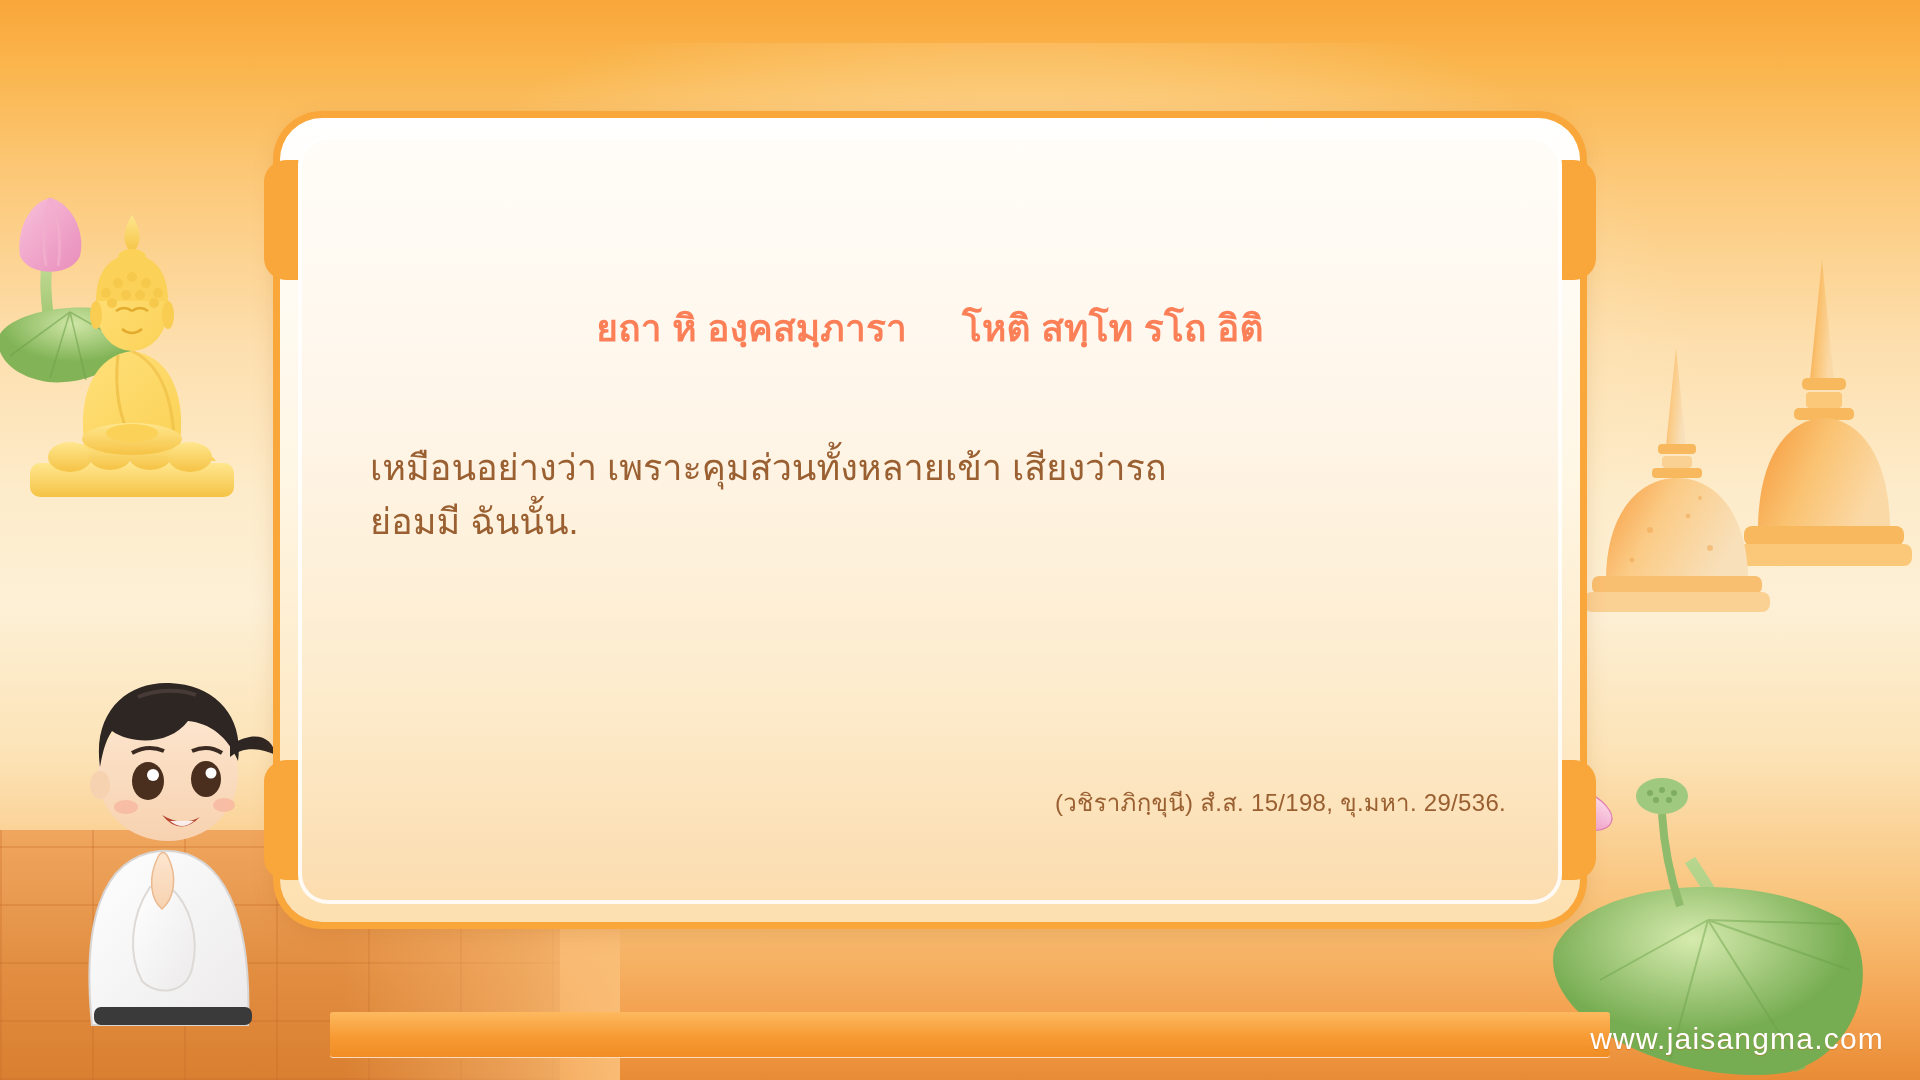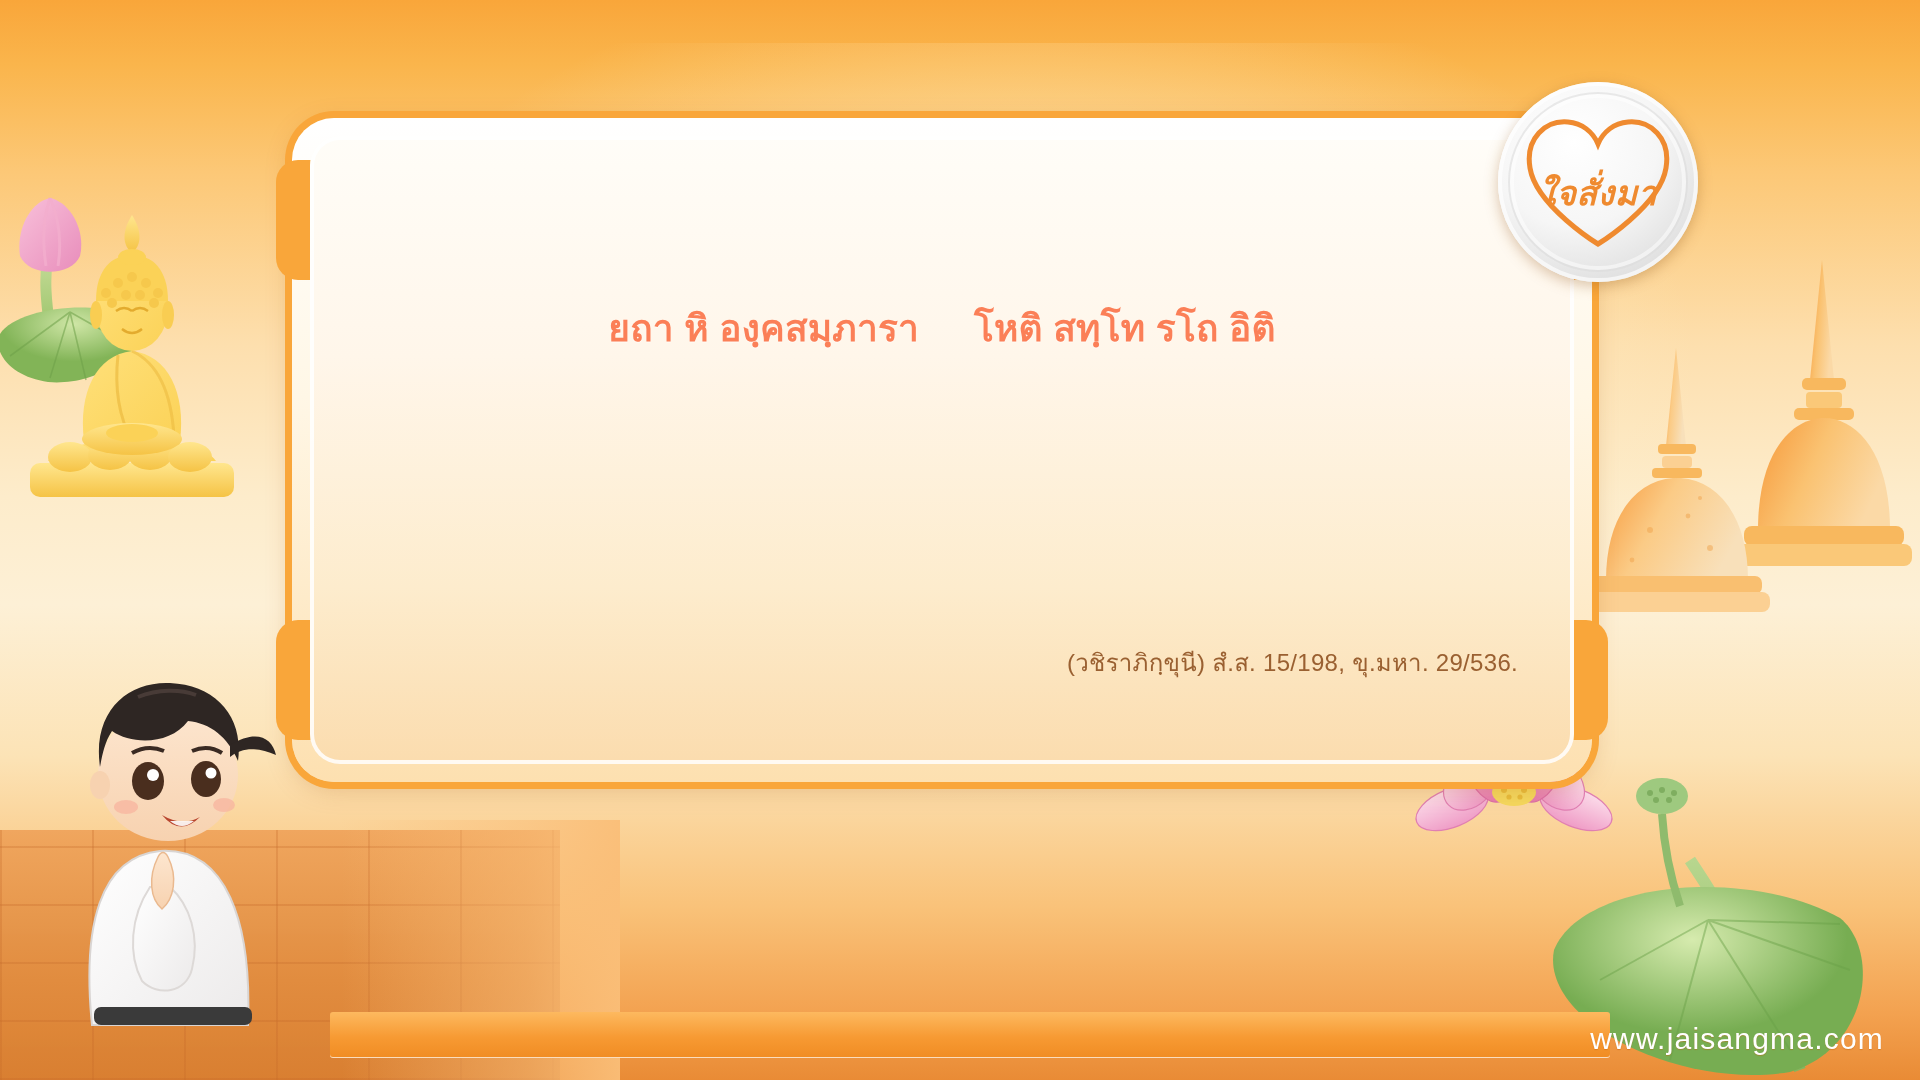"ใจสั่งมา" div.badge { html: <div> <svg> <path></path> </svg> <div>ใจสั่งมา</div> </div> -> none }
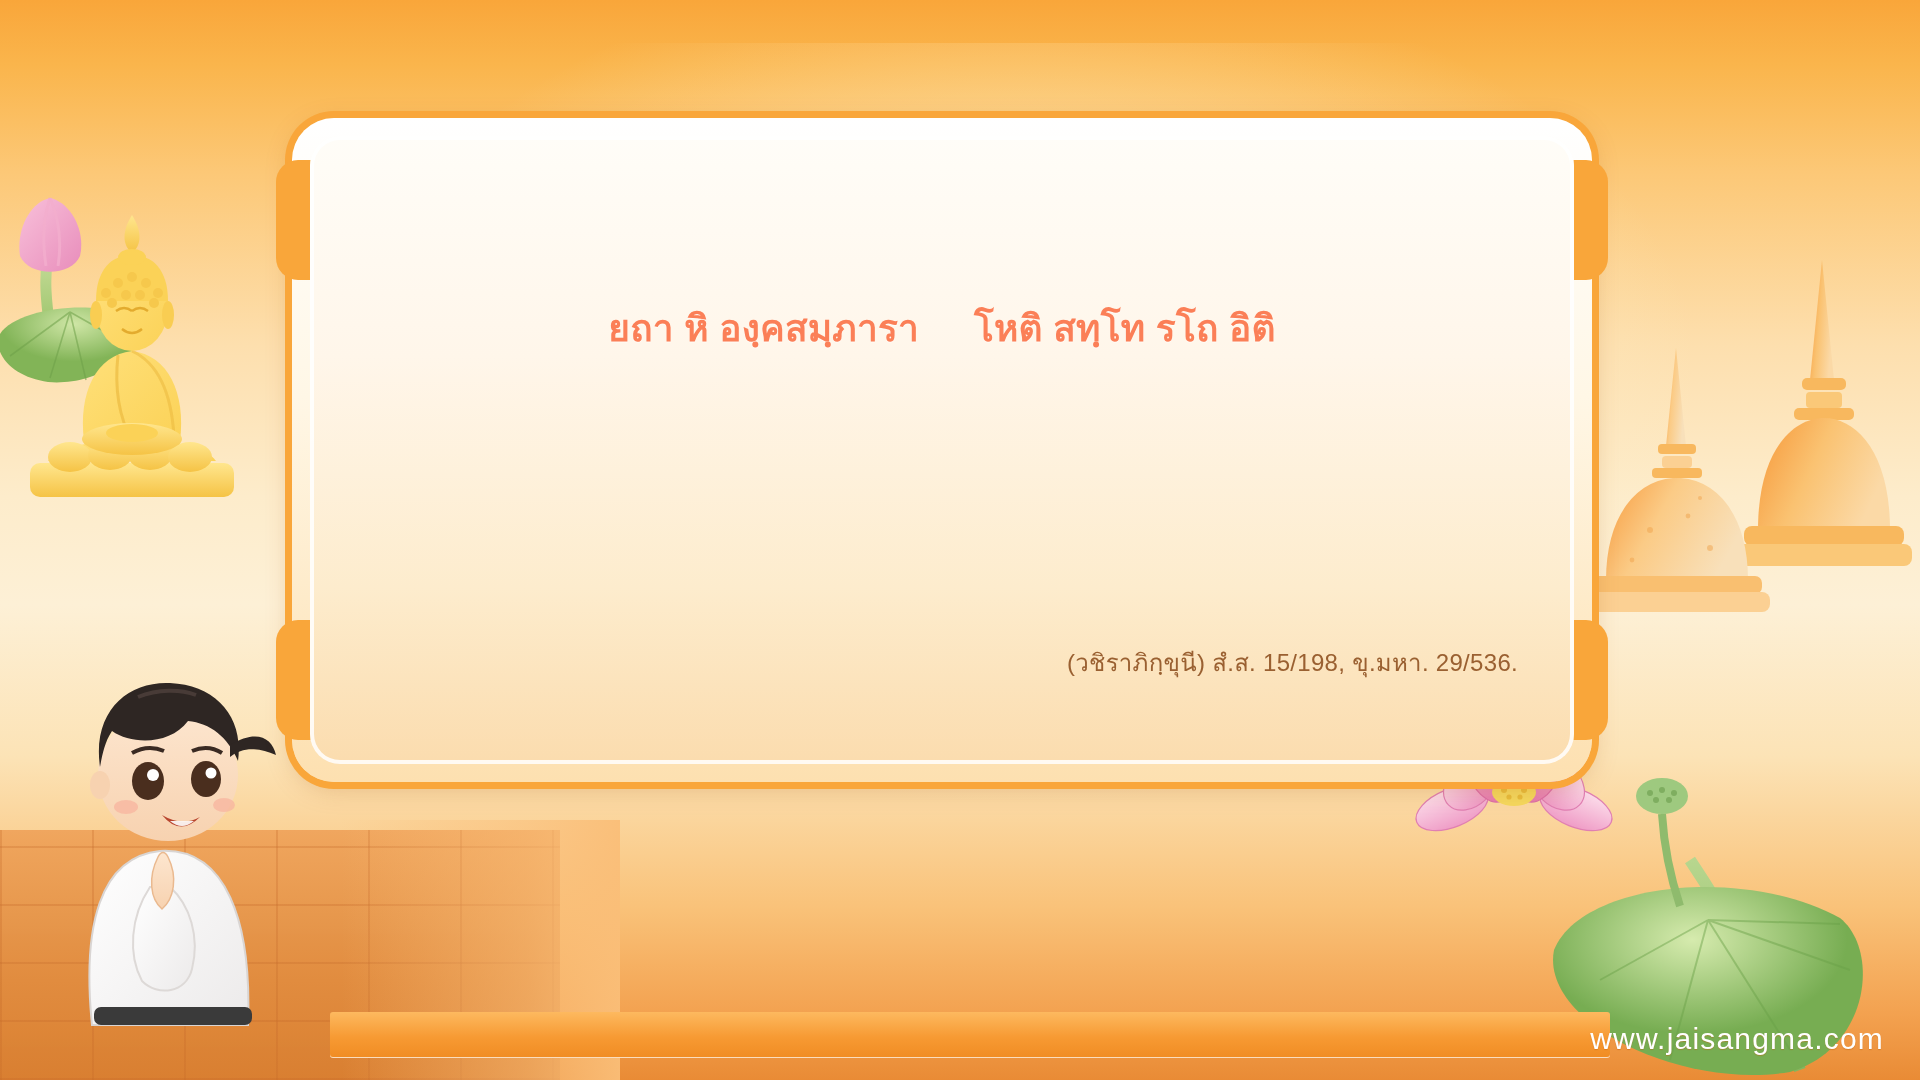"ยถา หิ องฺคสมฺภารา โหติ สทฺโท" .card-outer { height: 664px -> 804px; margin-left: 12px -> none }
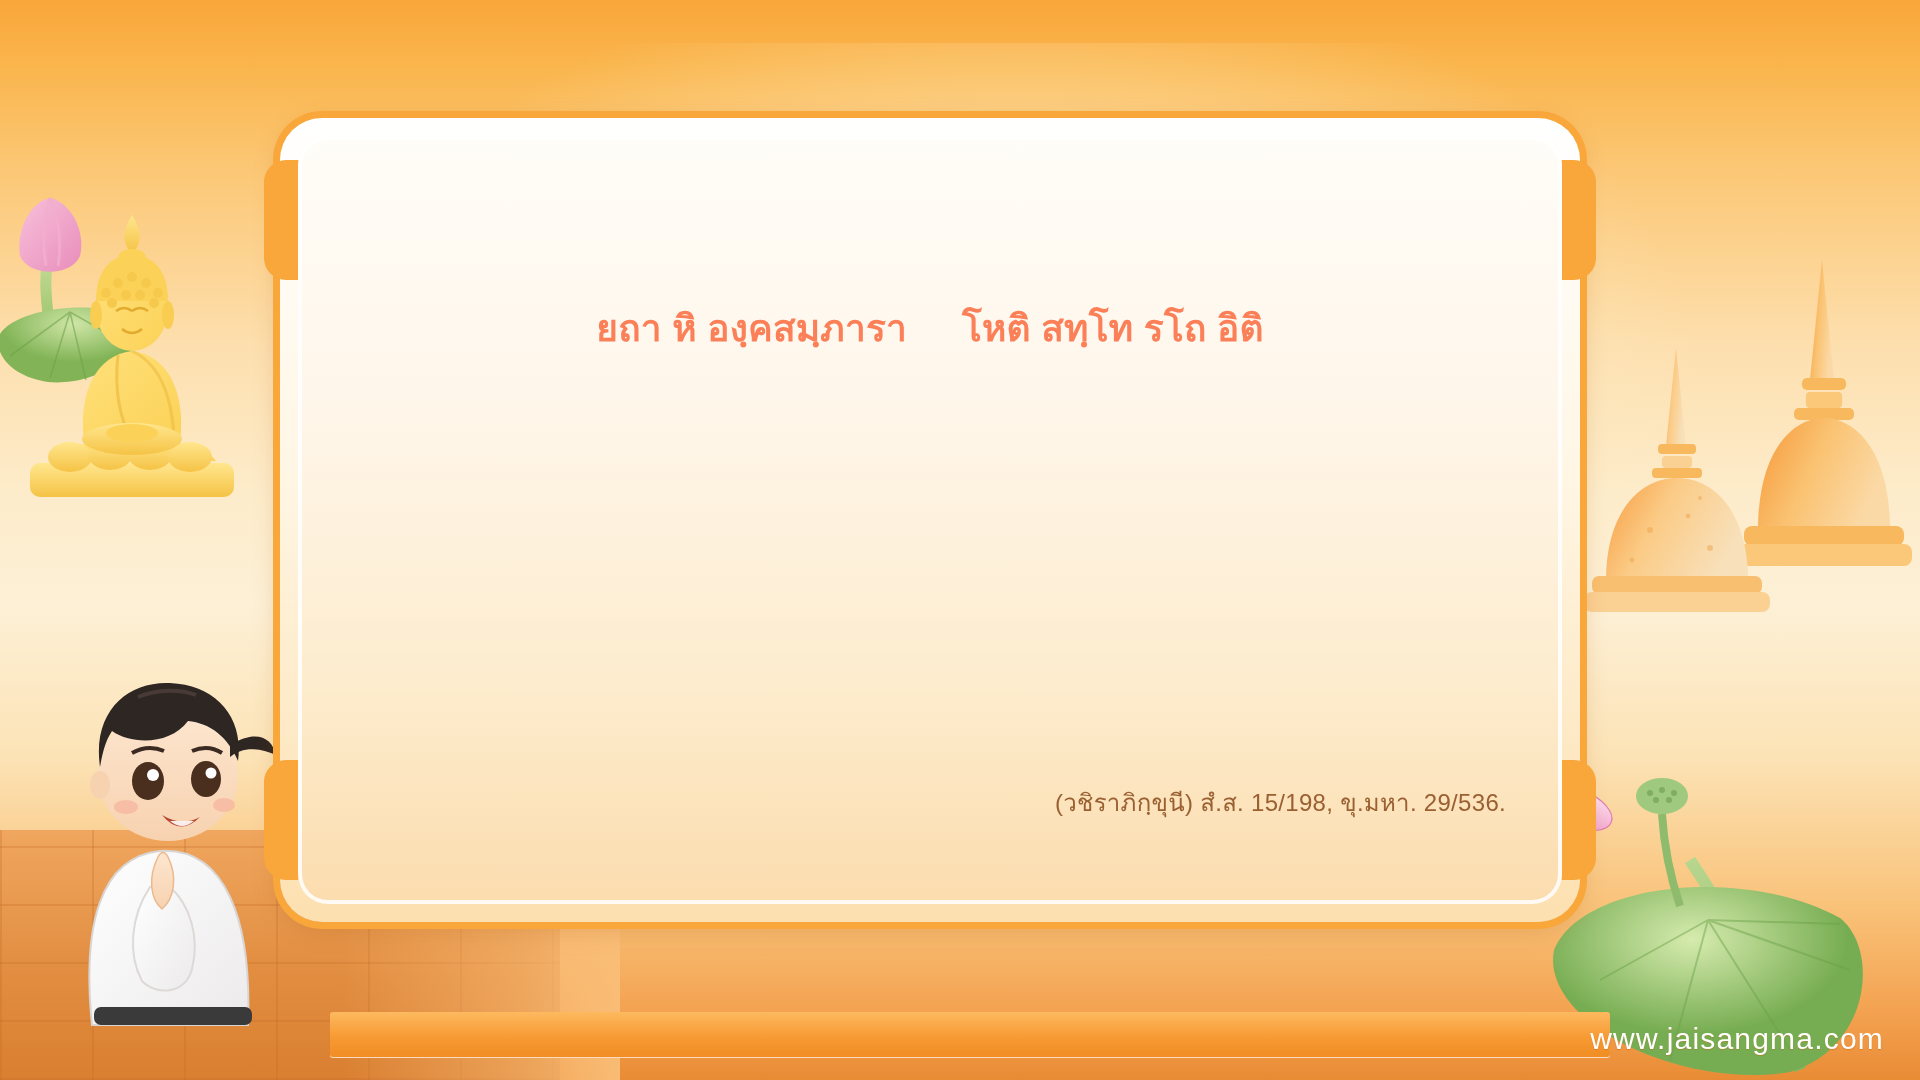"เหมือนอย่างว่า เพราะคุมส่วนทั้งหลายเข้า" div { html: none -> <div>เหมือนอย่างว่า เพราะคุมส่วนทั้งหลายเข้า เสียงว่ารถ</div> }
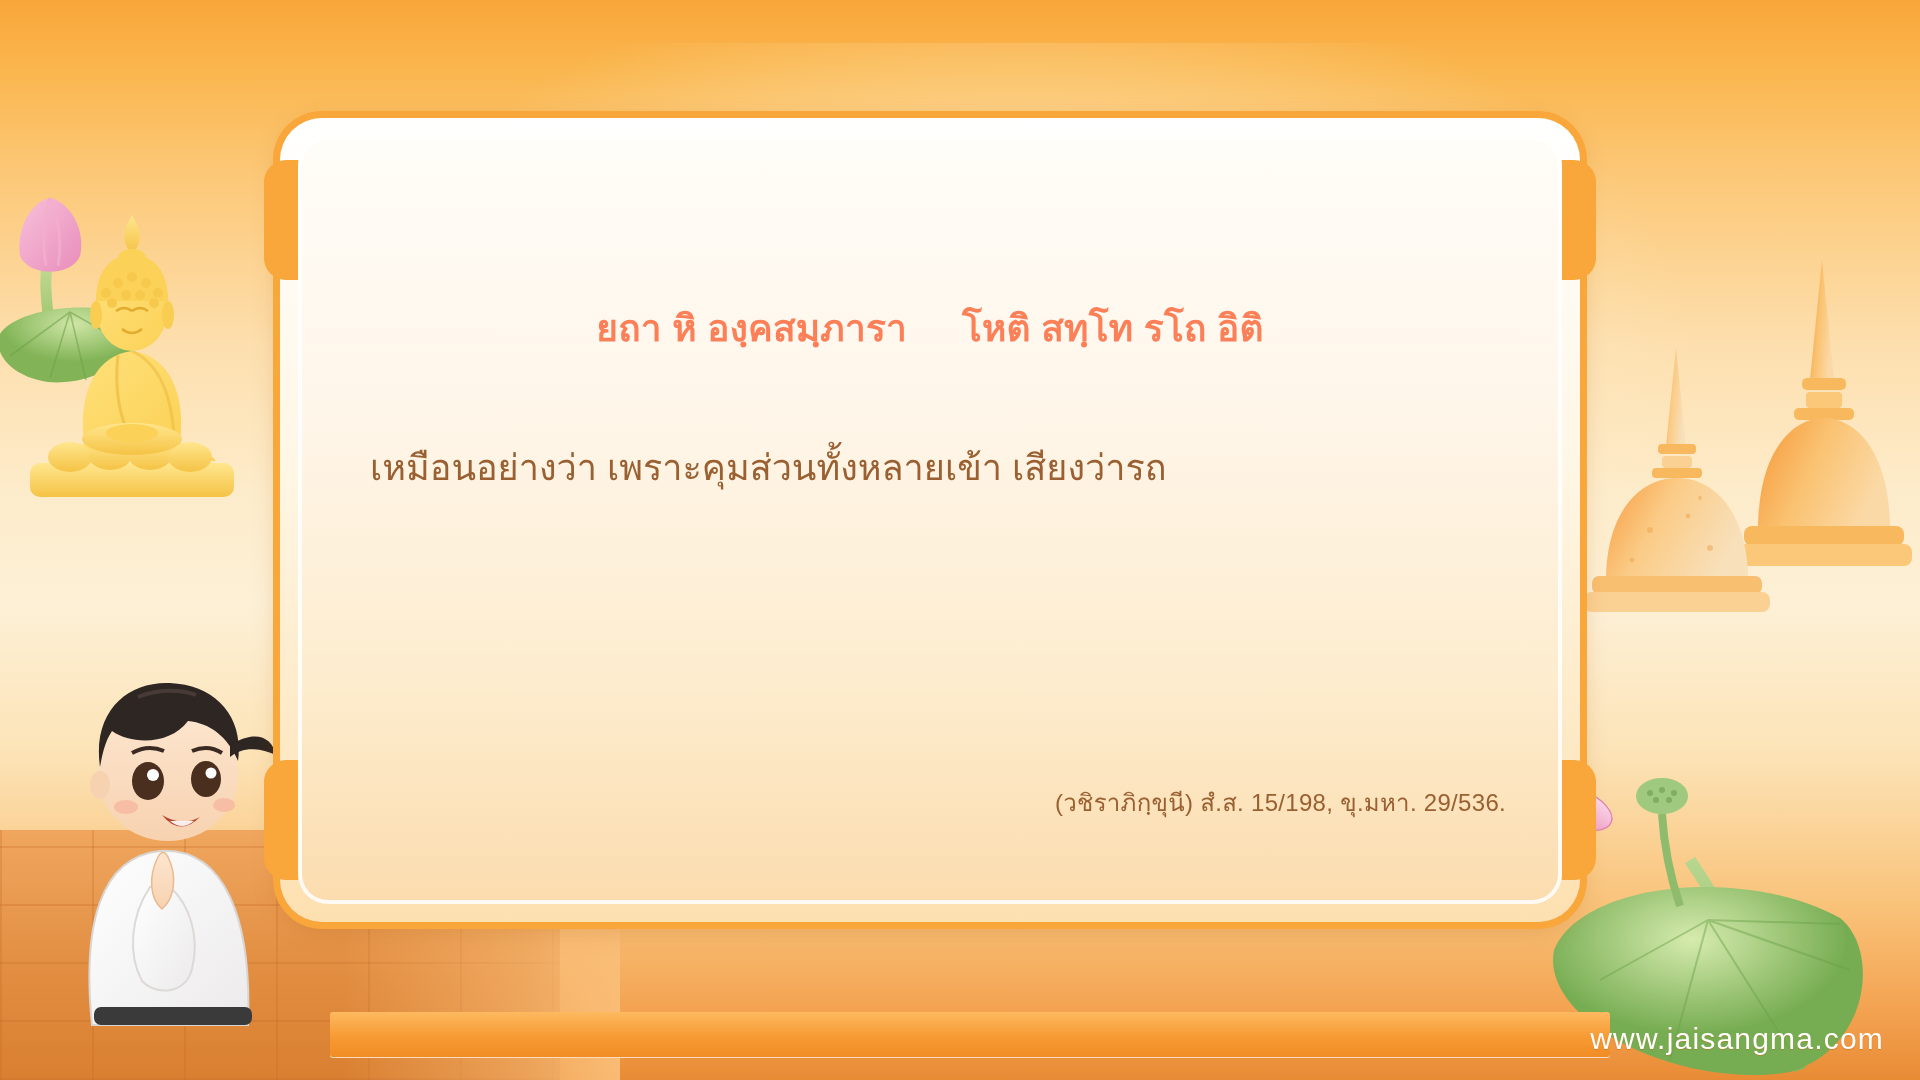"ย่อมมี ฉันนั้น." div { html: none -> <div>ย่อมมี ฉันนั้น.</div> }
